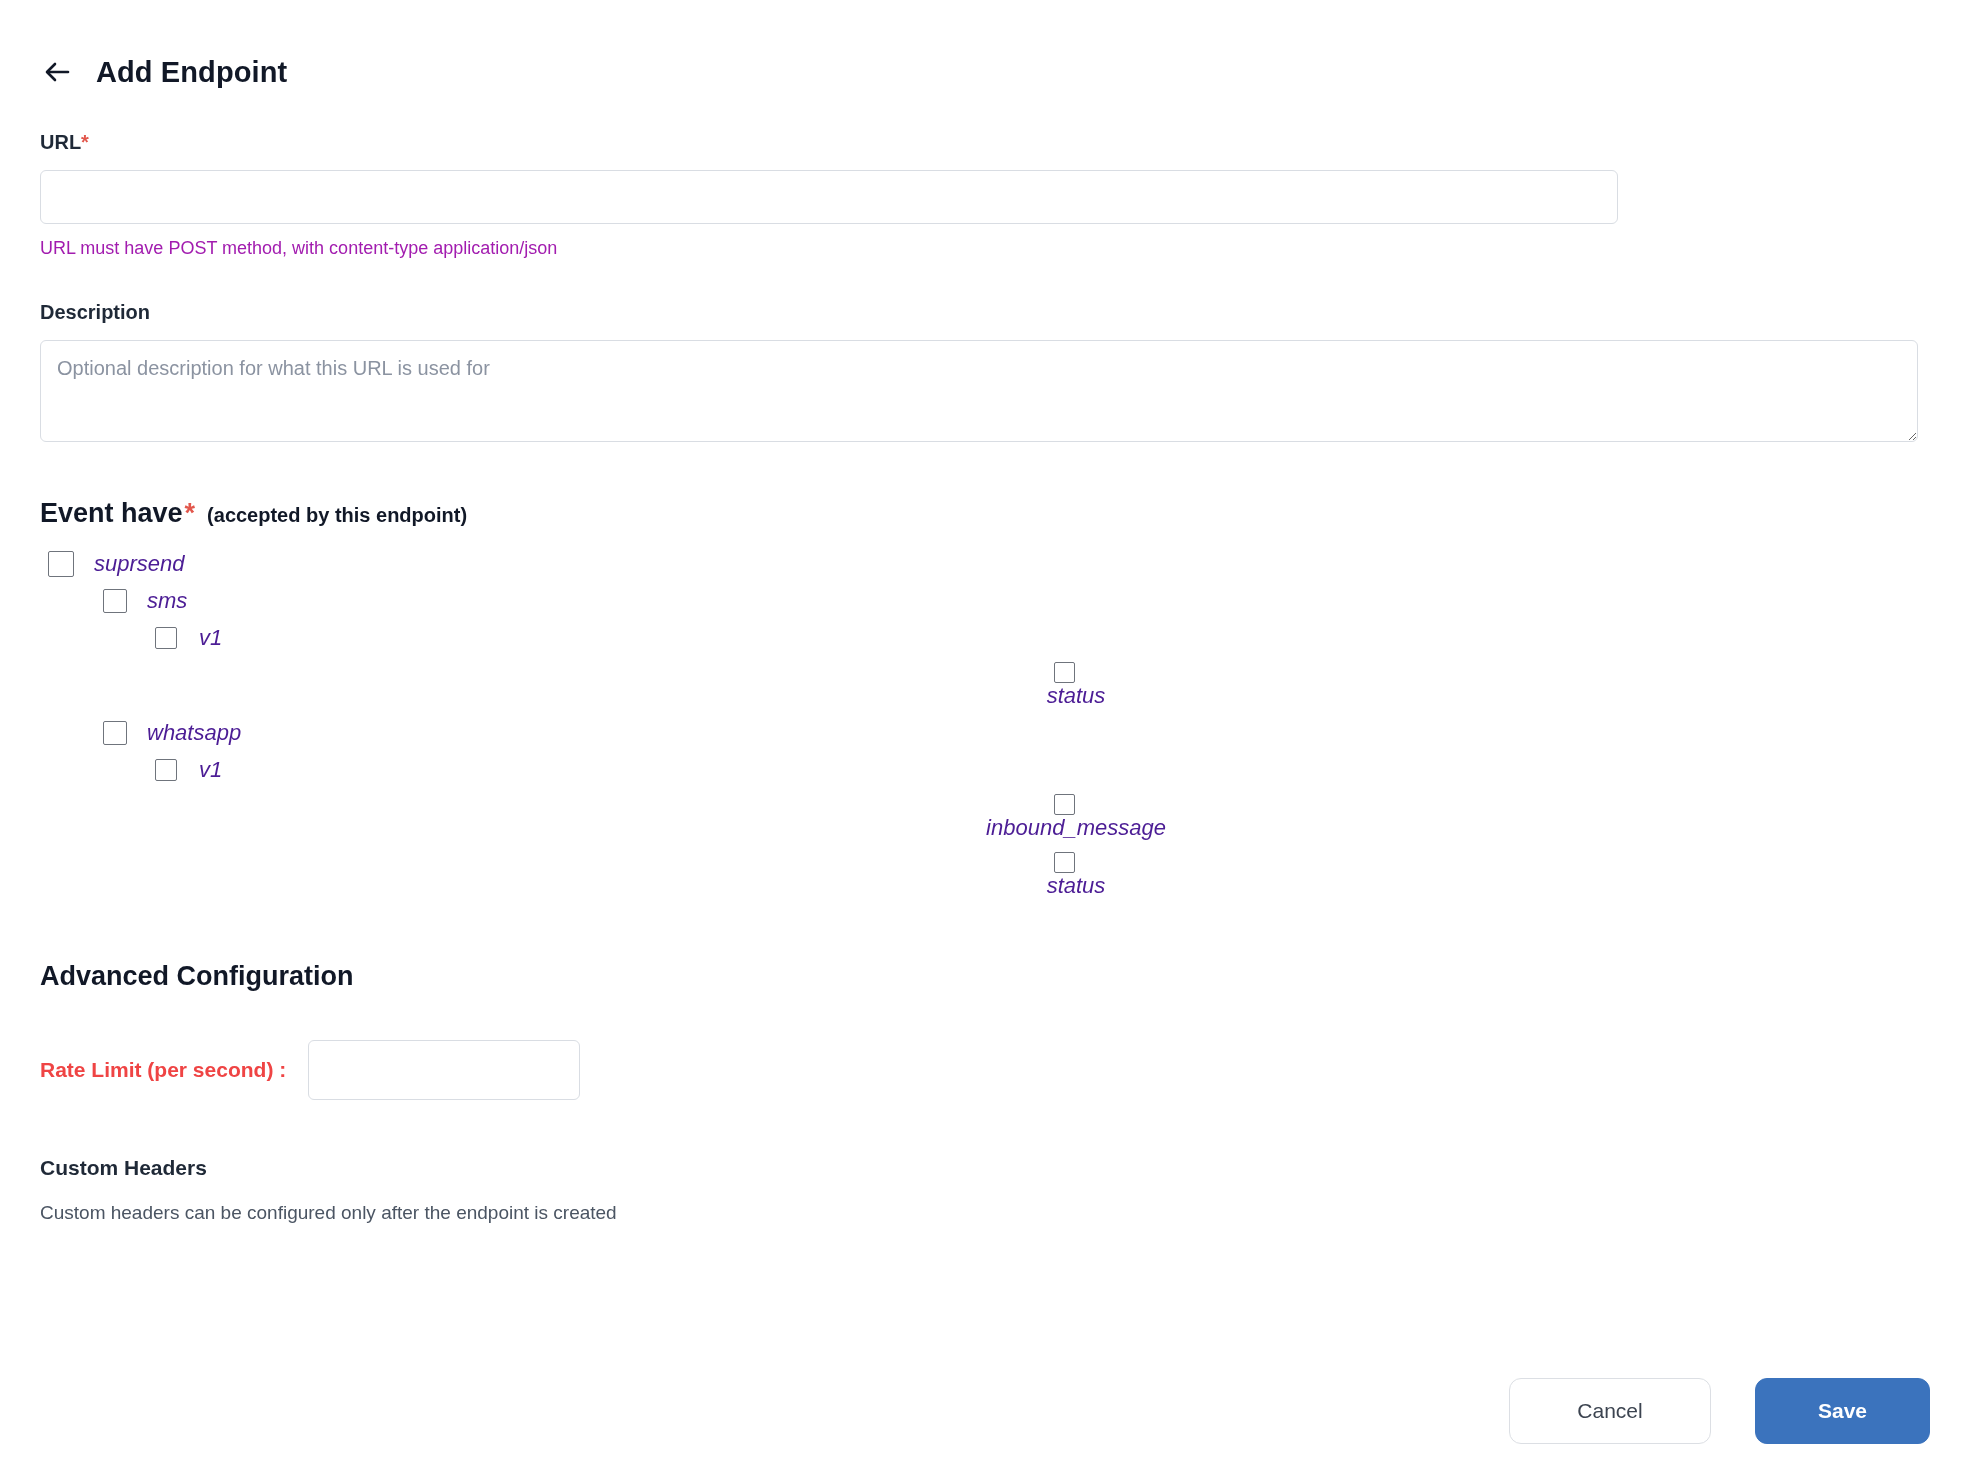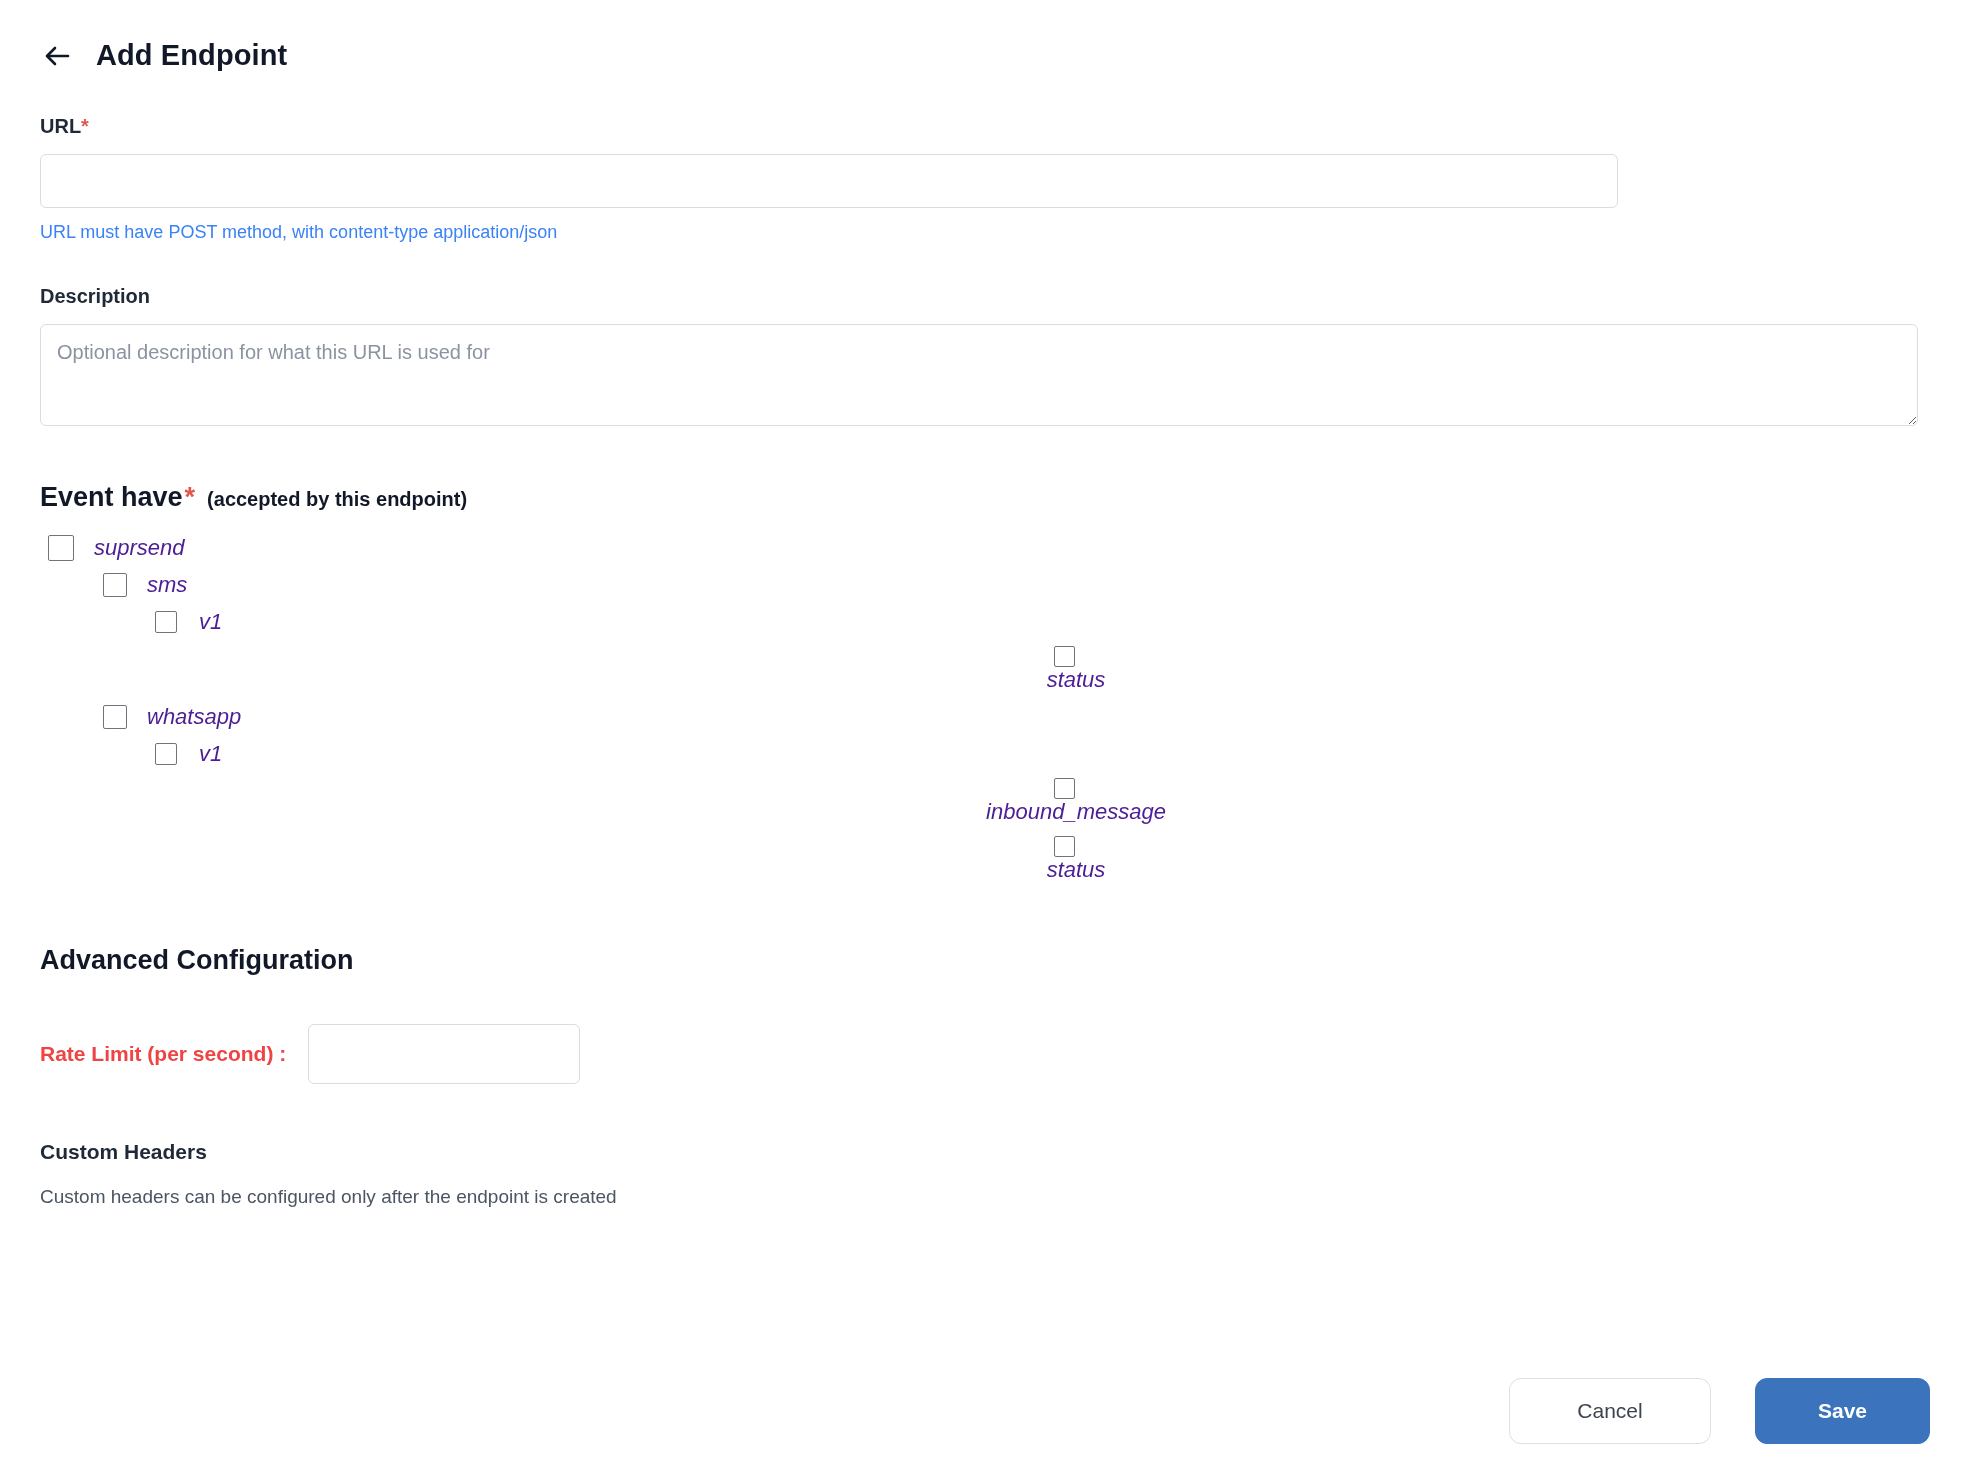"Add Endpoint" .header { align-items: flex-start -> flex-end; padding-top: 39px -> 55px }
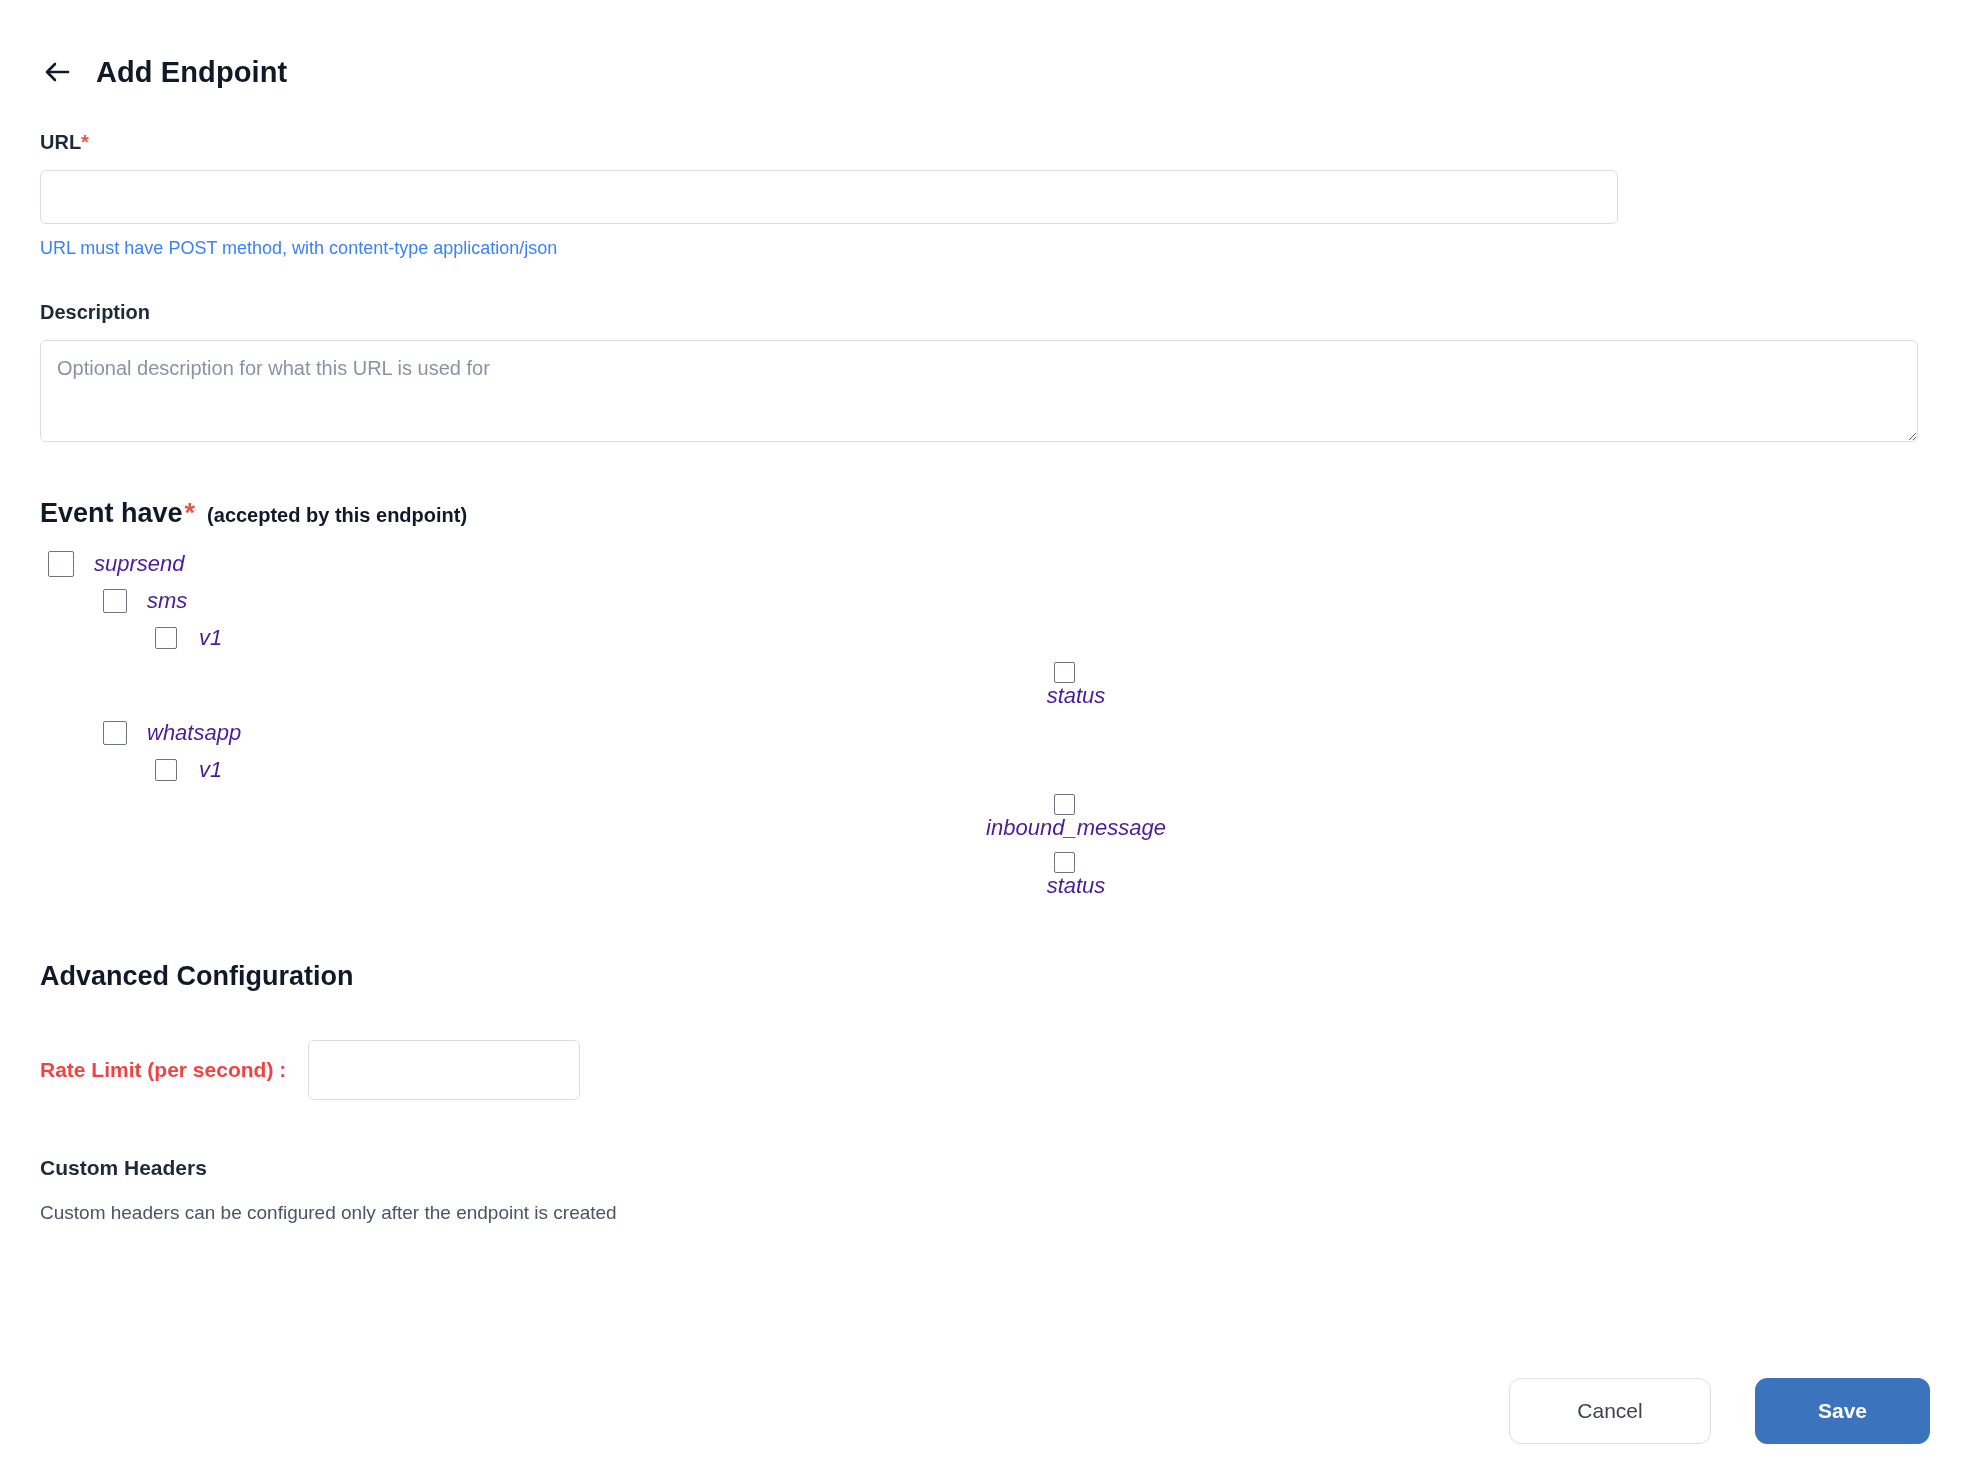"URL must have POST method," .helper-text { color: #3b82f6 -> #a21caf }
